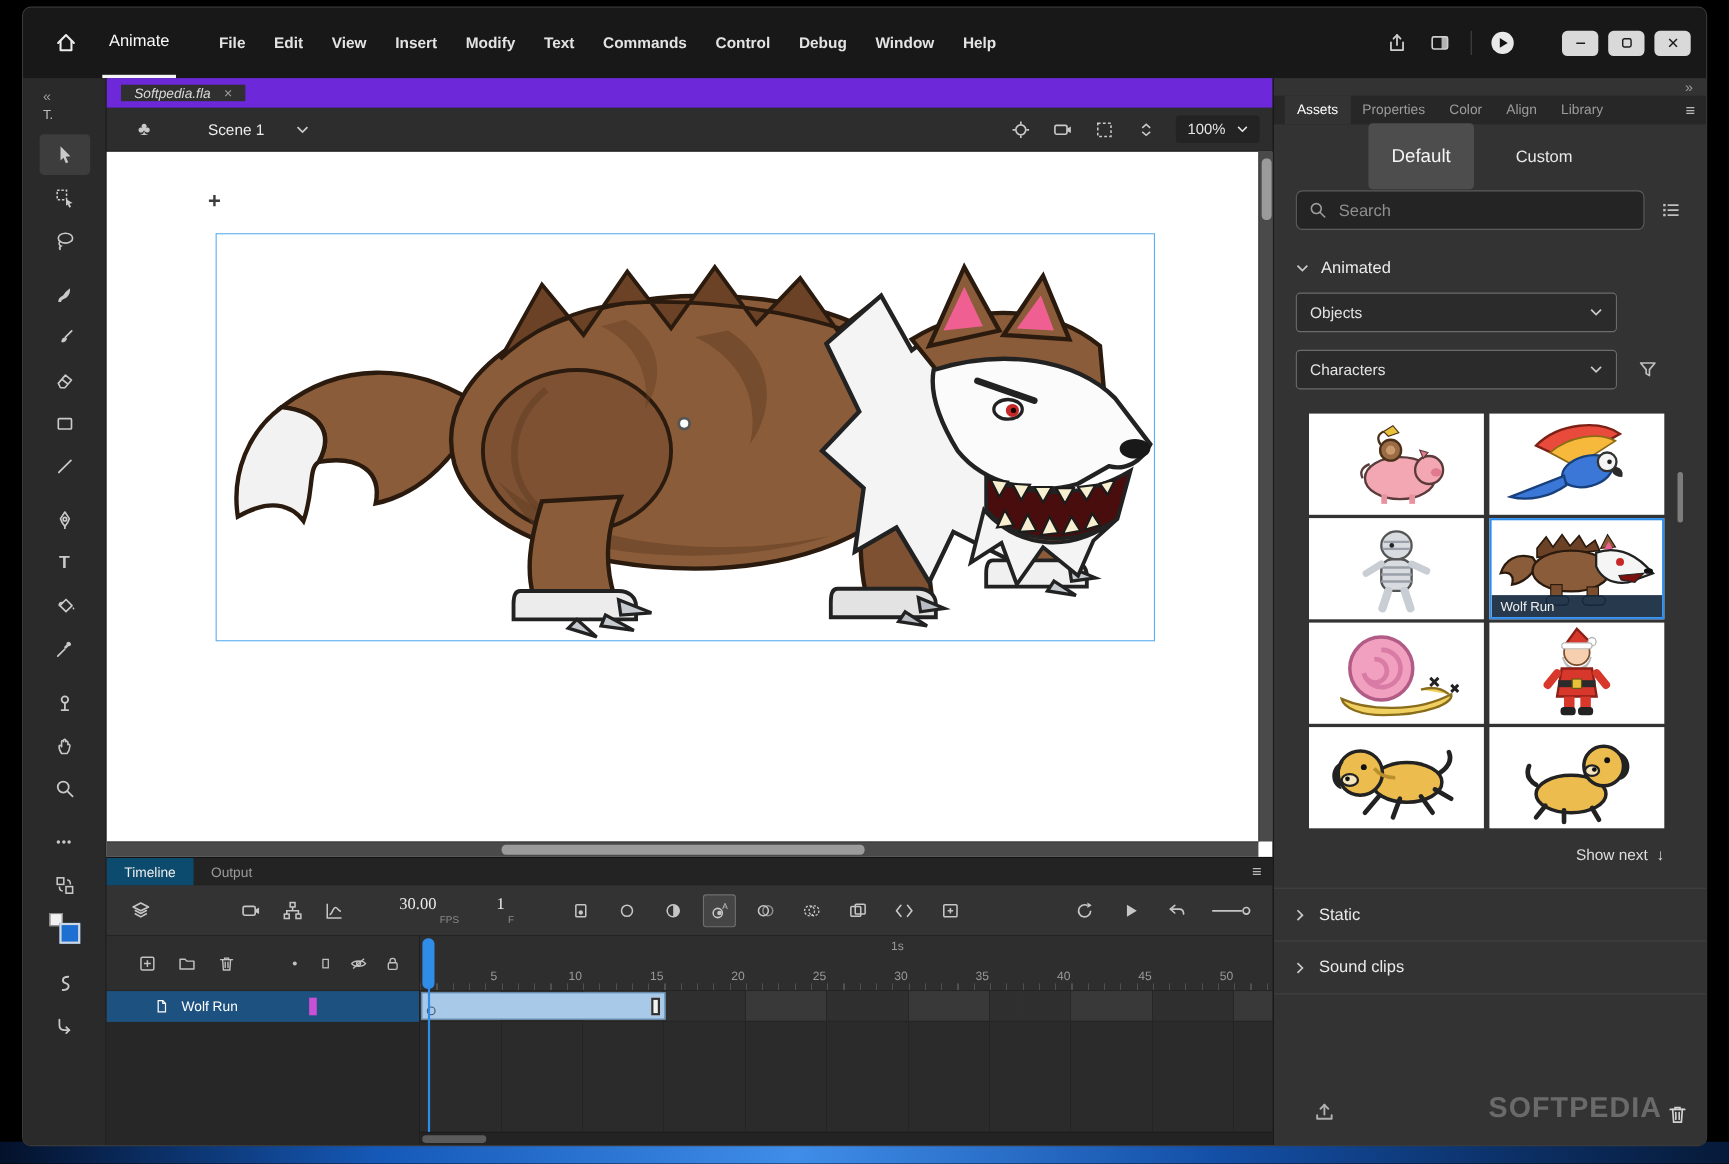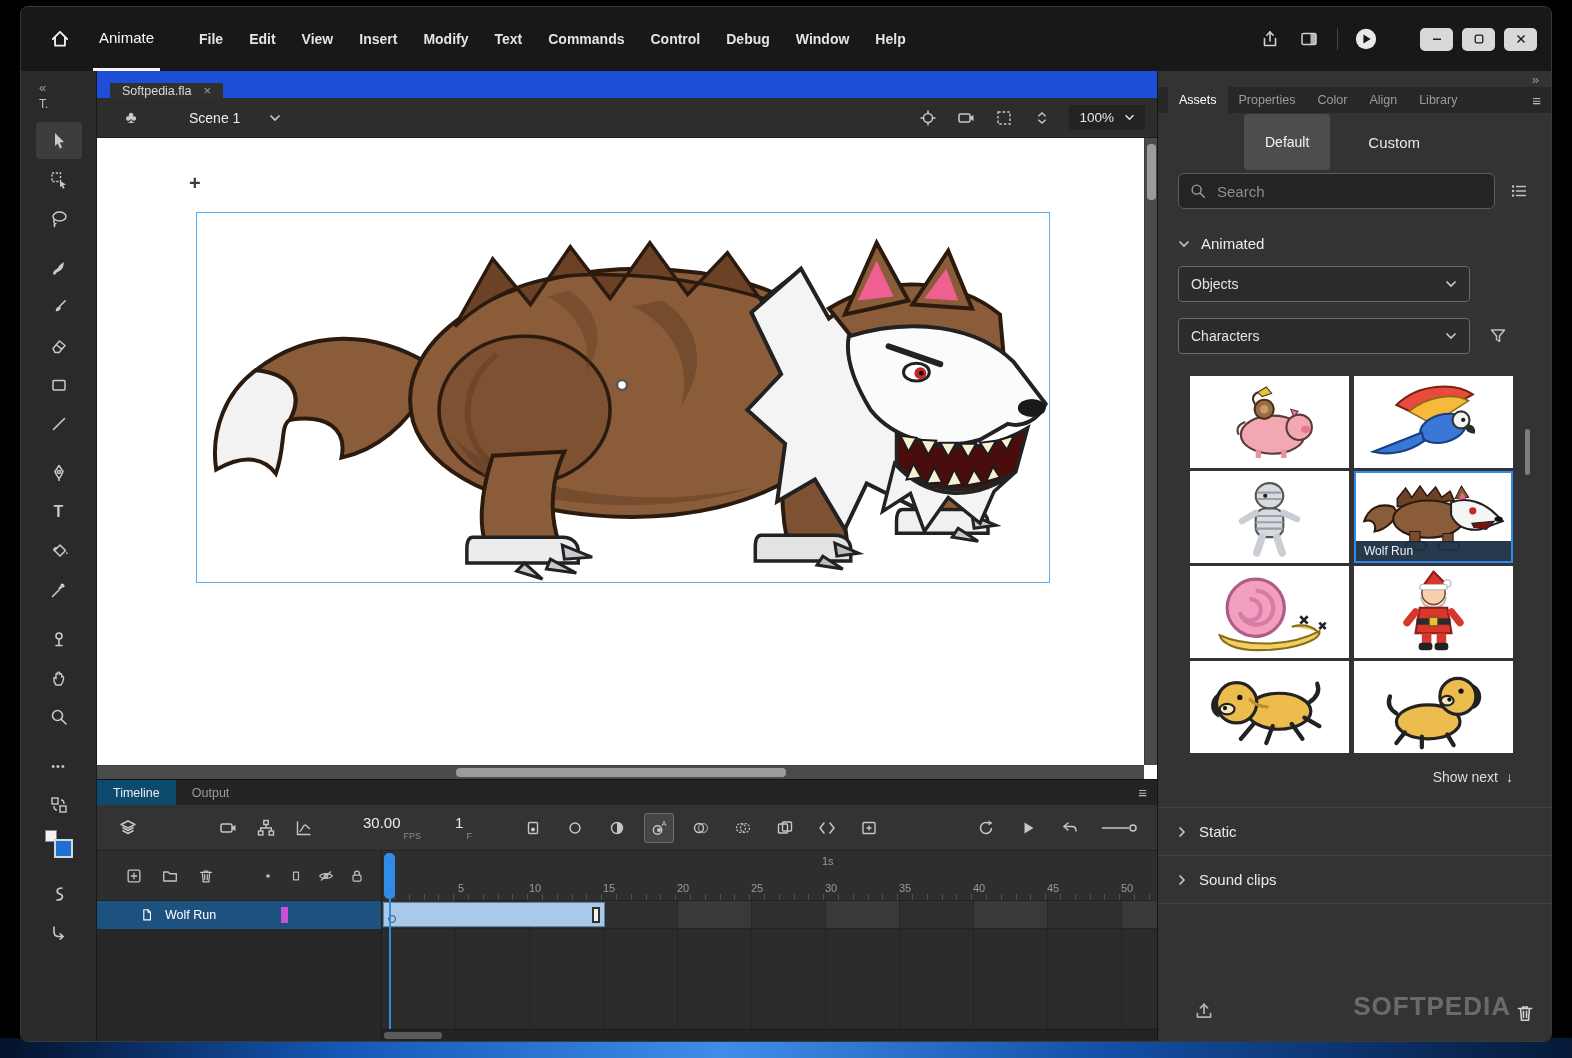"Softpedia.fla" .doc-tabs { align-items: flex-end -> center; background: #1d4ed8 -> #6d28d9; font-style: none -> italic }
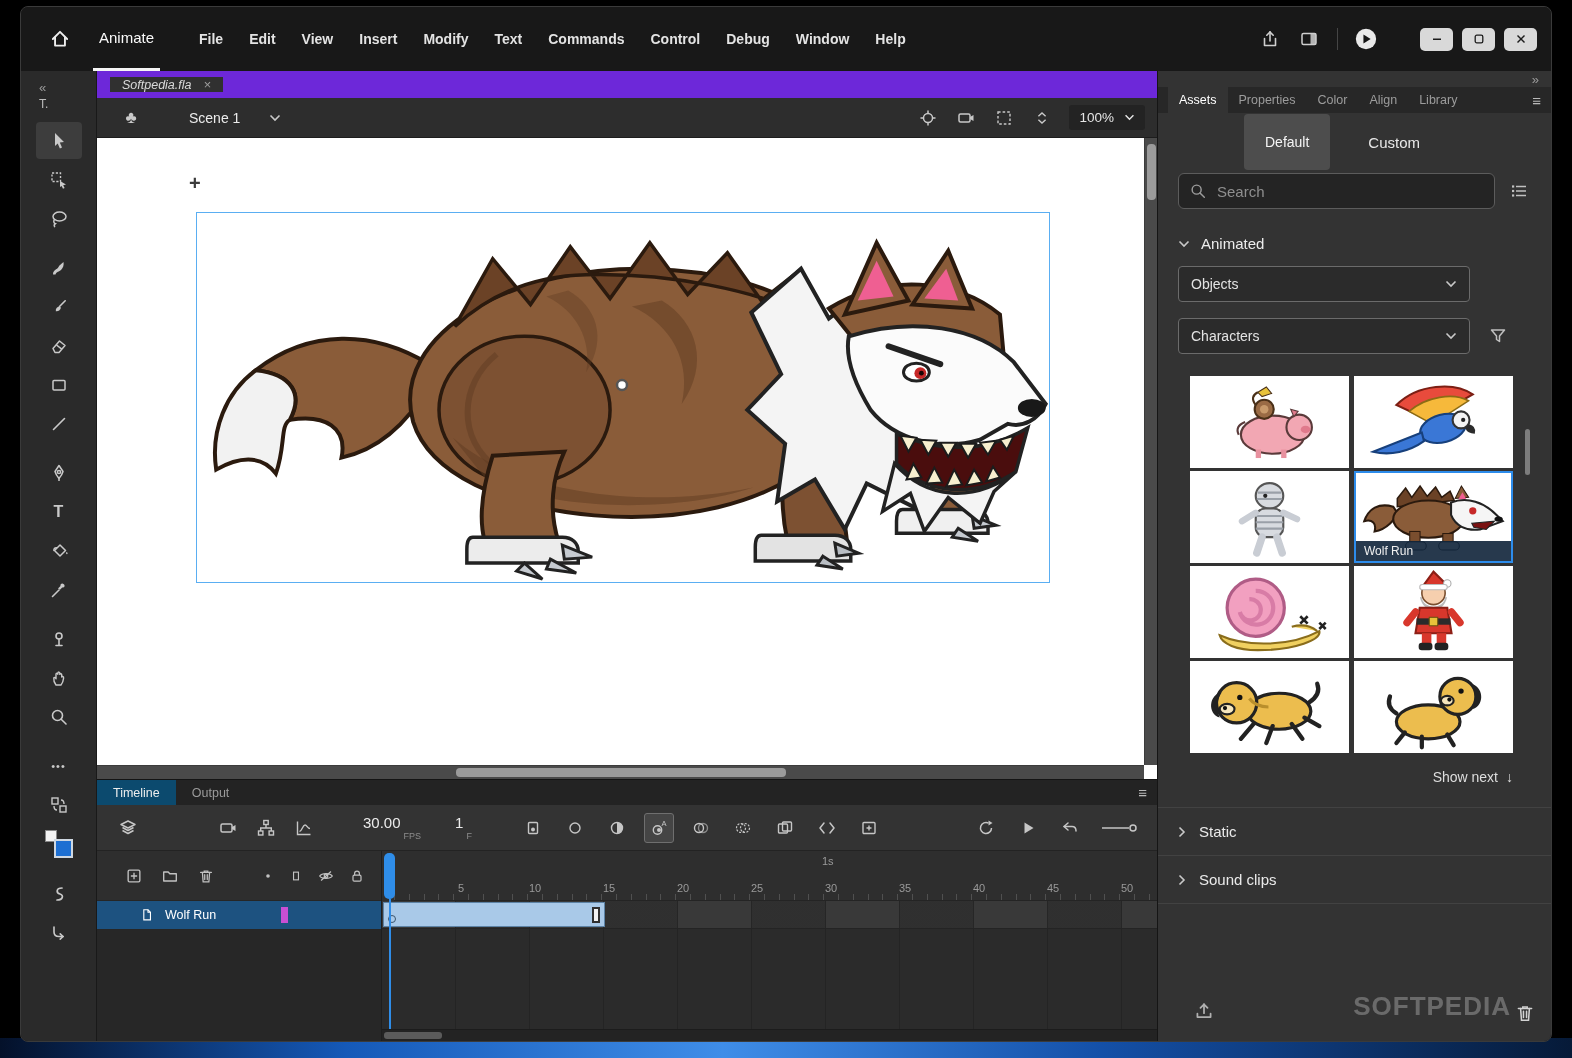"Default" .mode-default { font-size: 14px -> 17px }
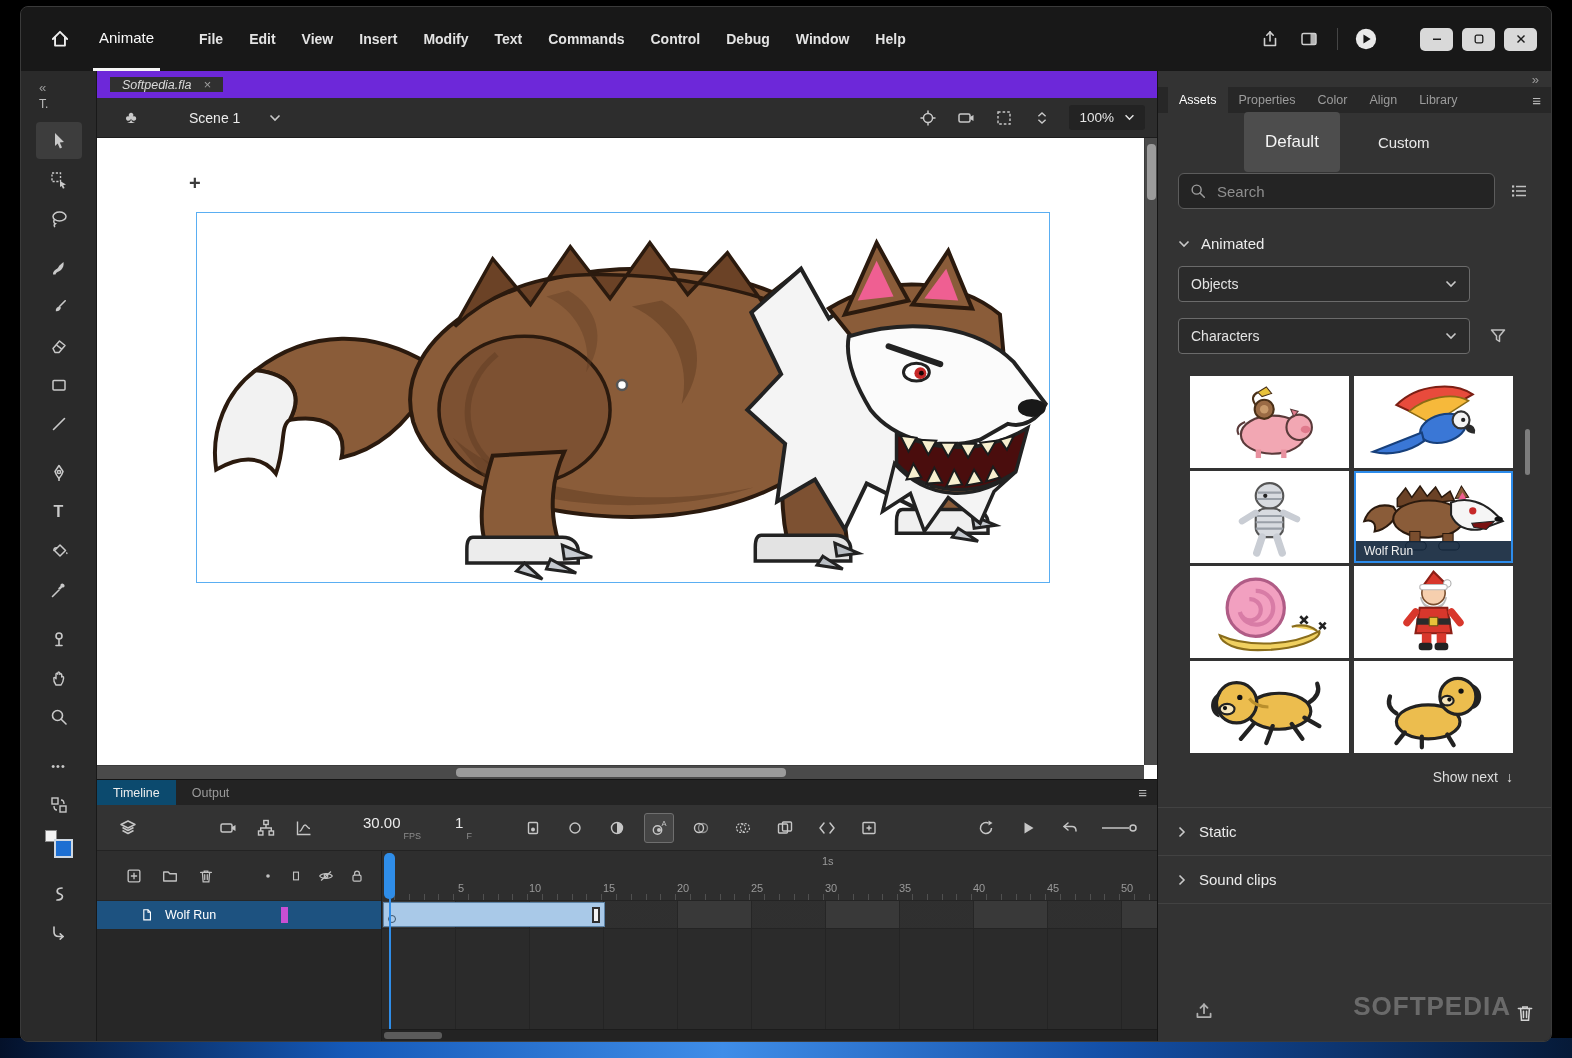"30.00" .big-val { font-family: none -> Liberation Serif, serif }
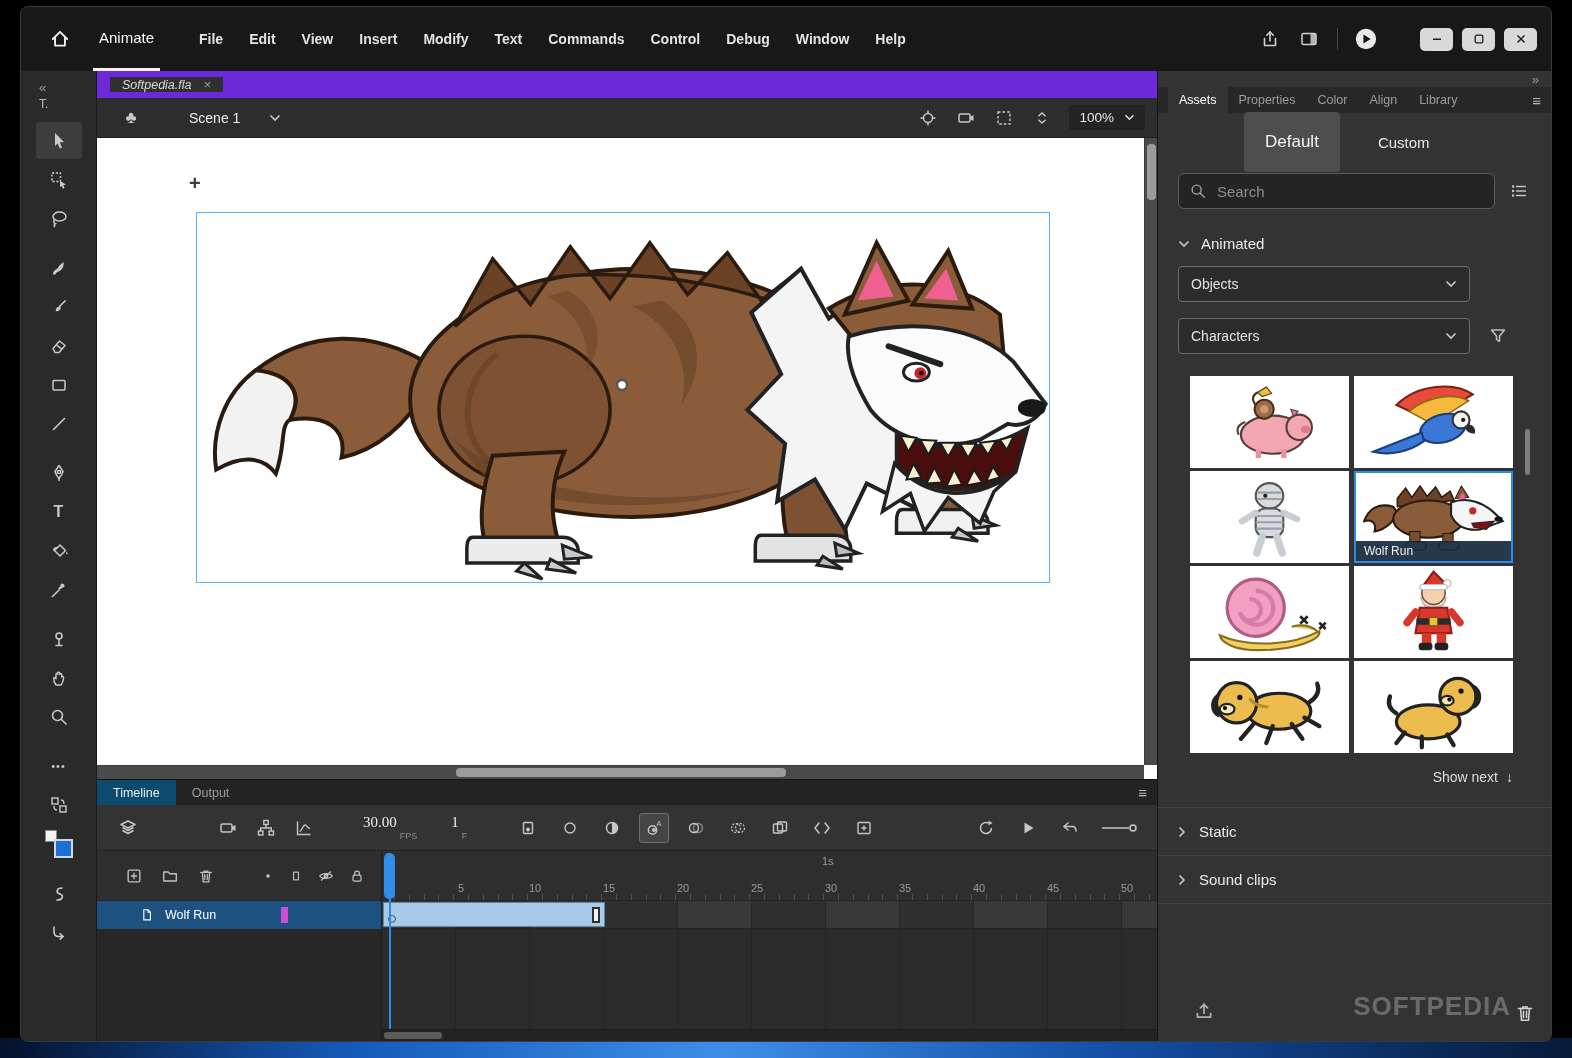"1s" .ruler { left: 12px -> 0 }
